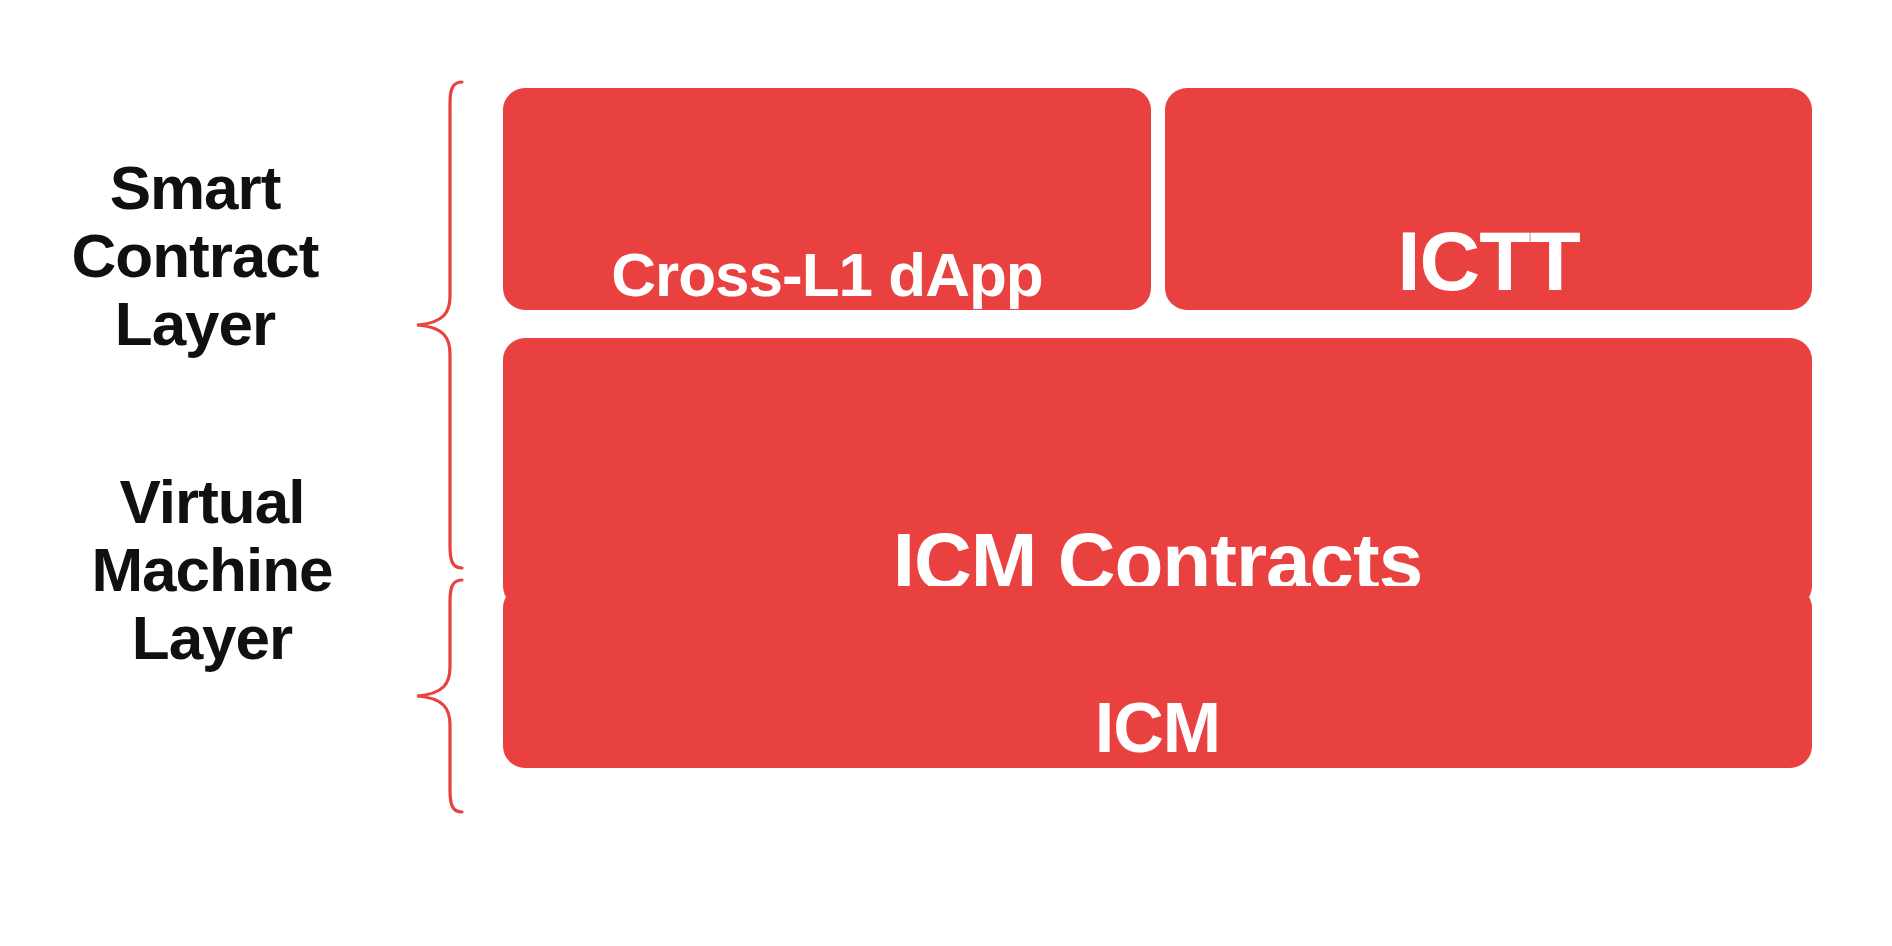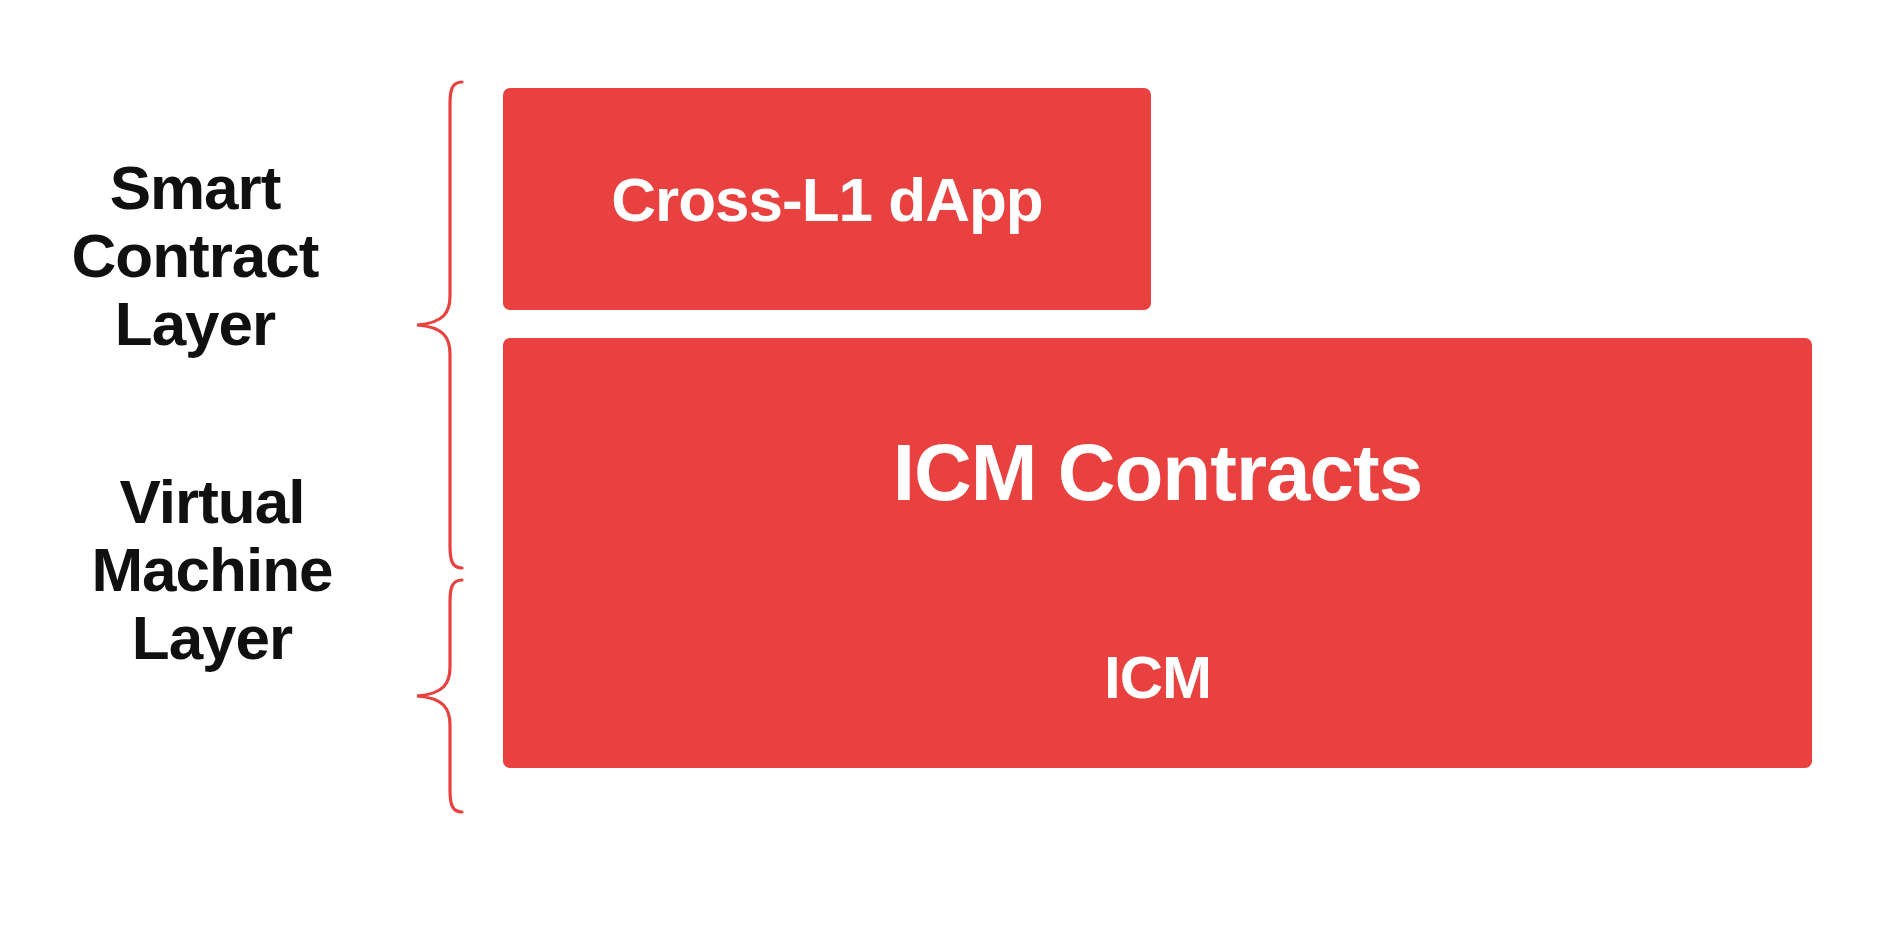"Cross-L1 dApp" .node-box { align-items: center -> flex-end; border-radius: 7px -> 22px }
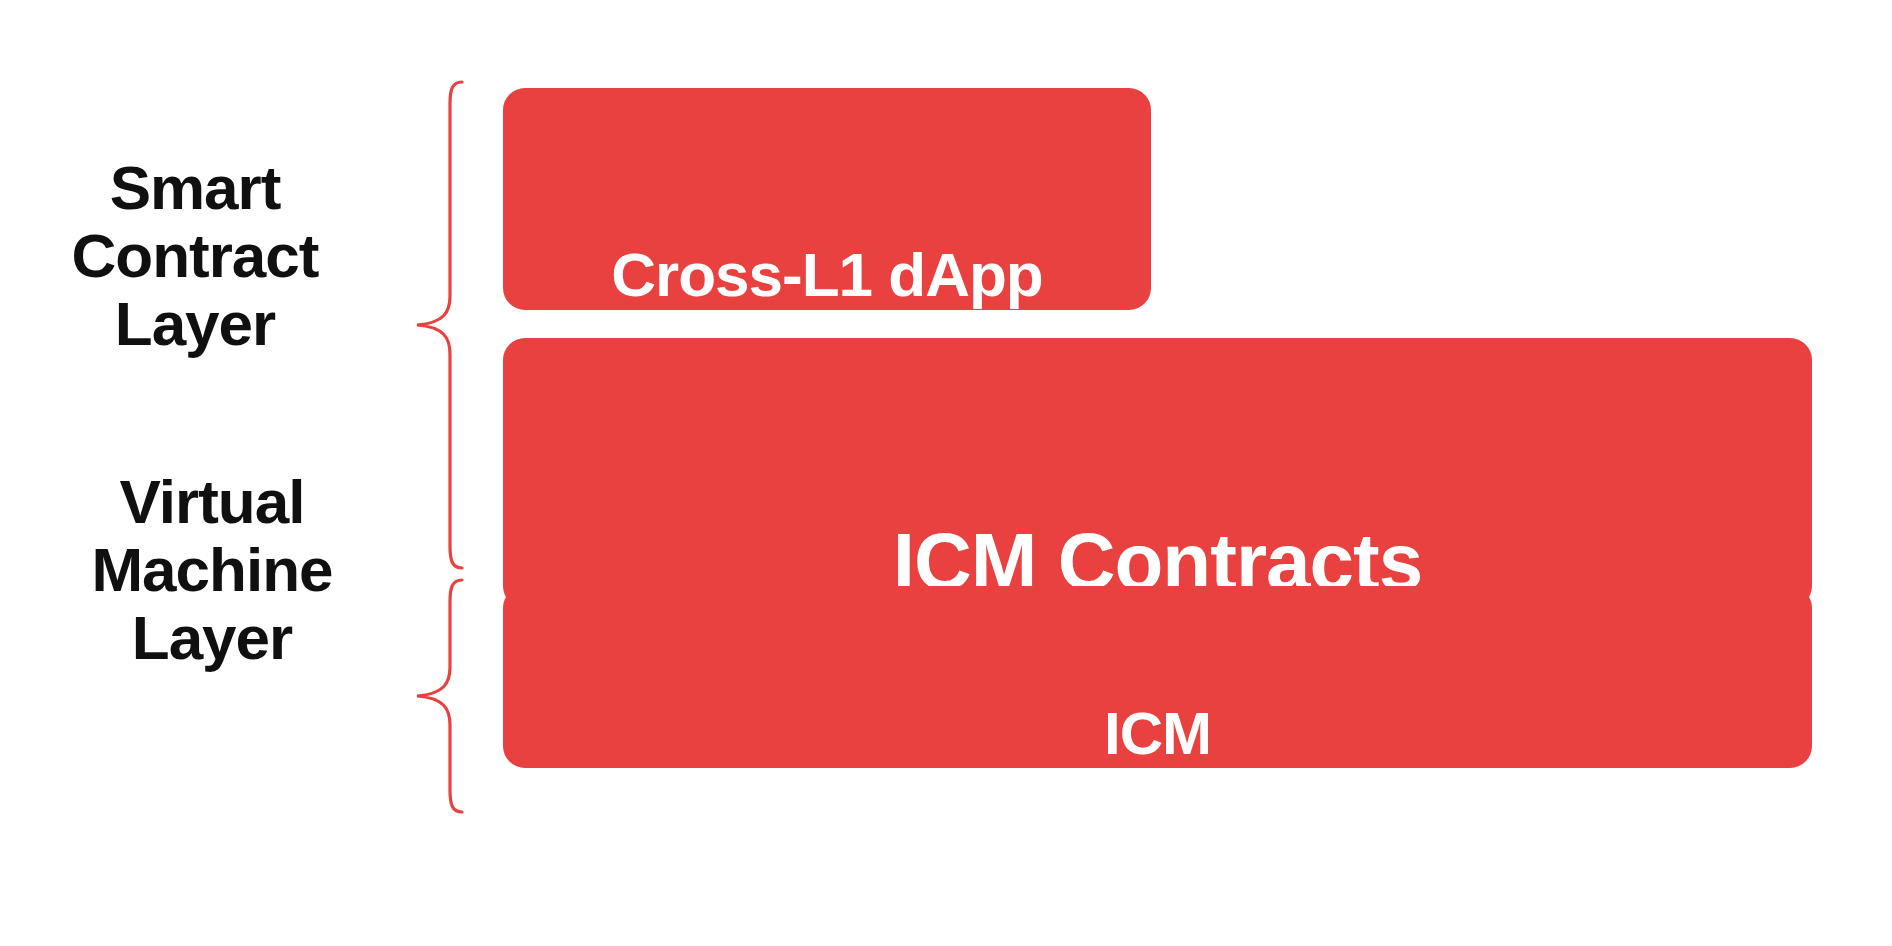"ICTT" div.node-box { html: none -> <div> <span>ICTT</span> </div> }
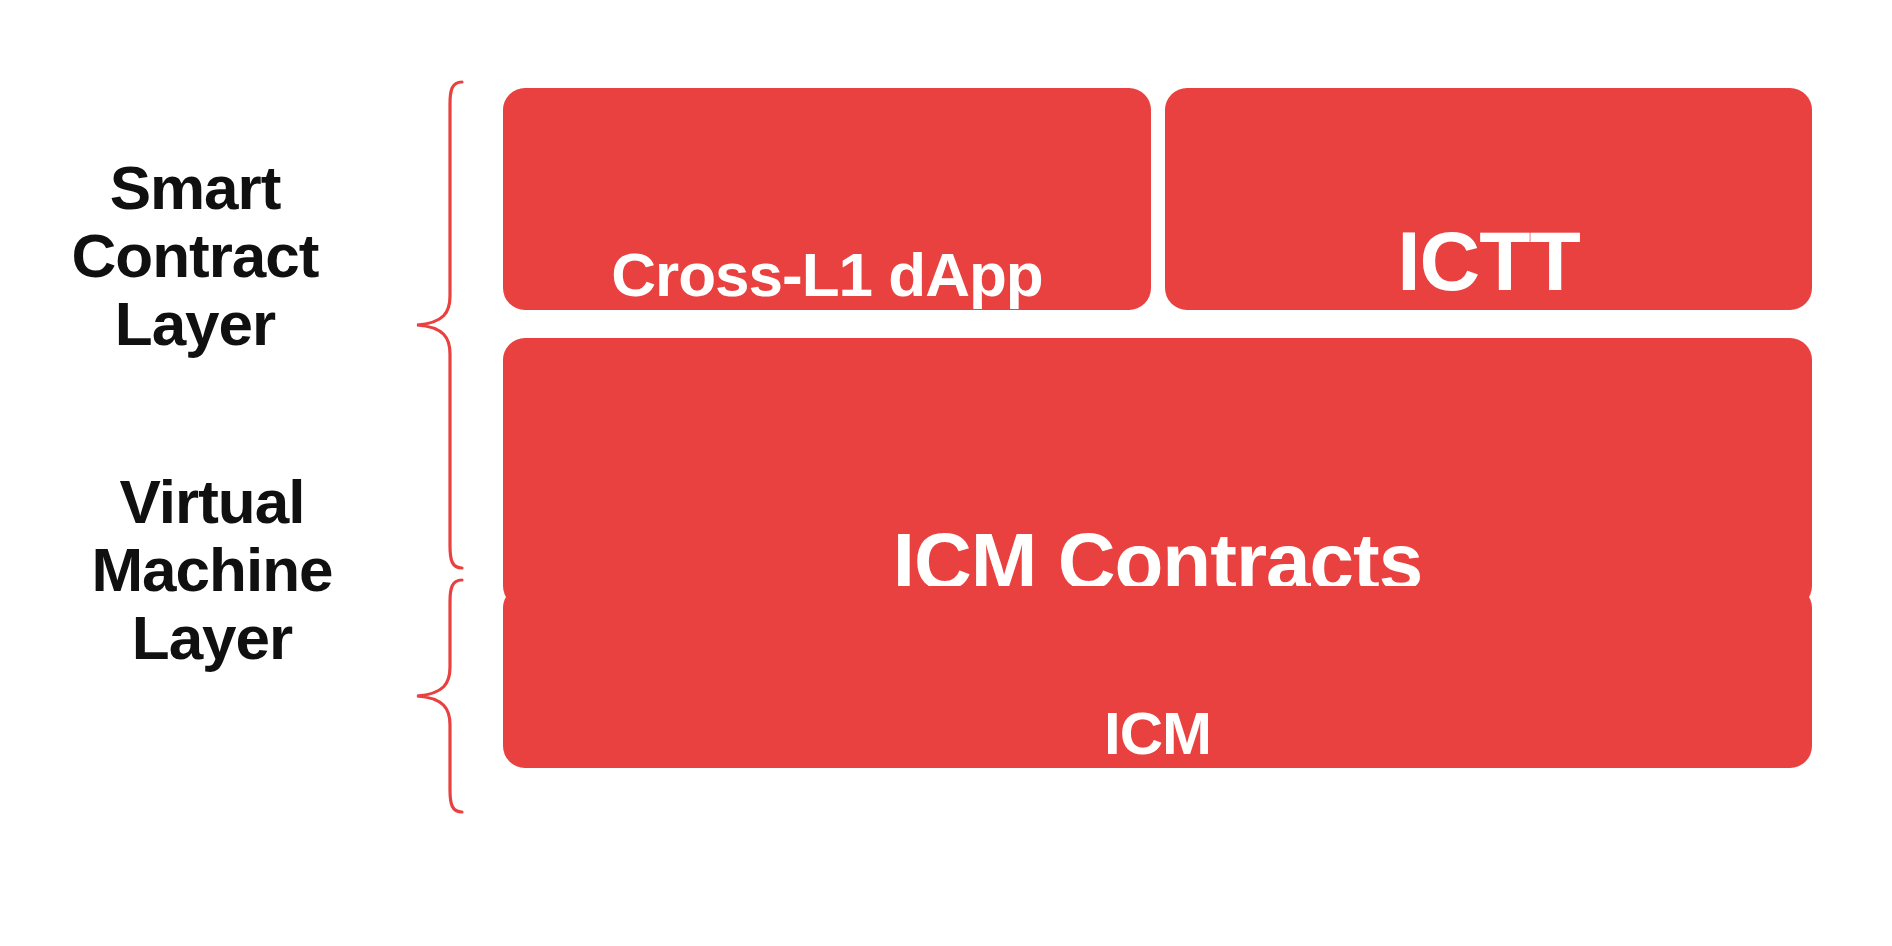"ICM" #box-icm { font-size: 60px -> 70px }
